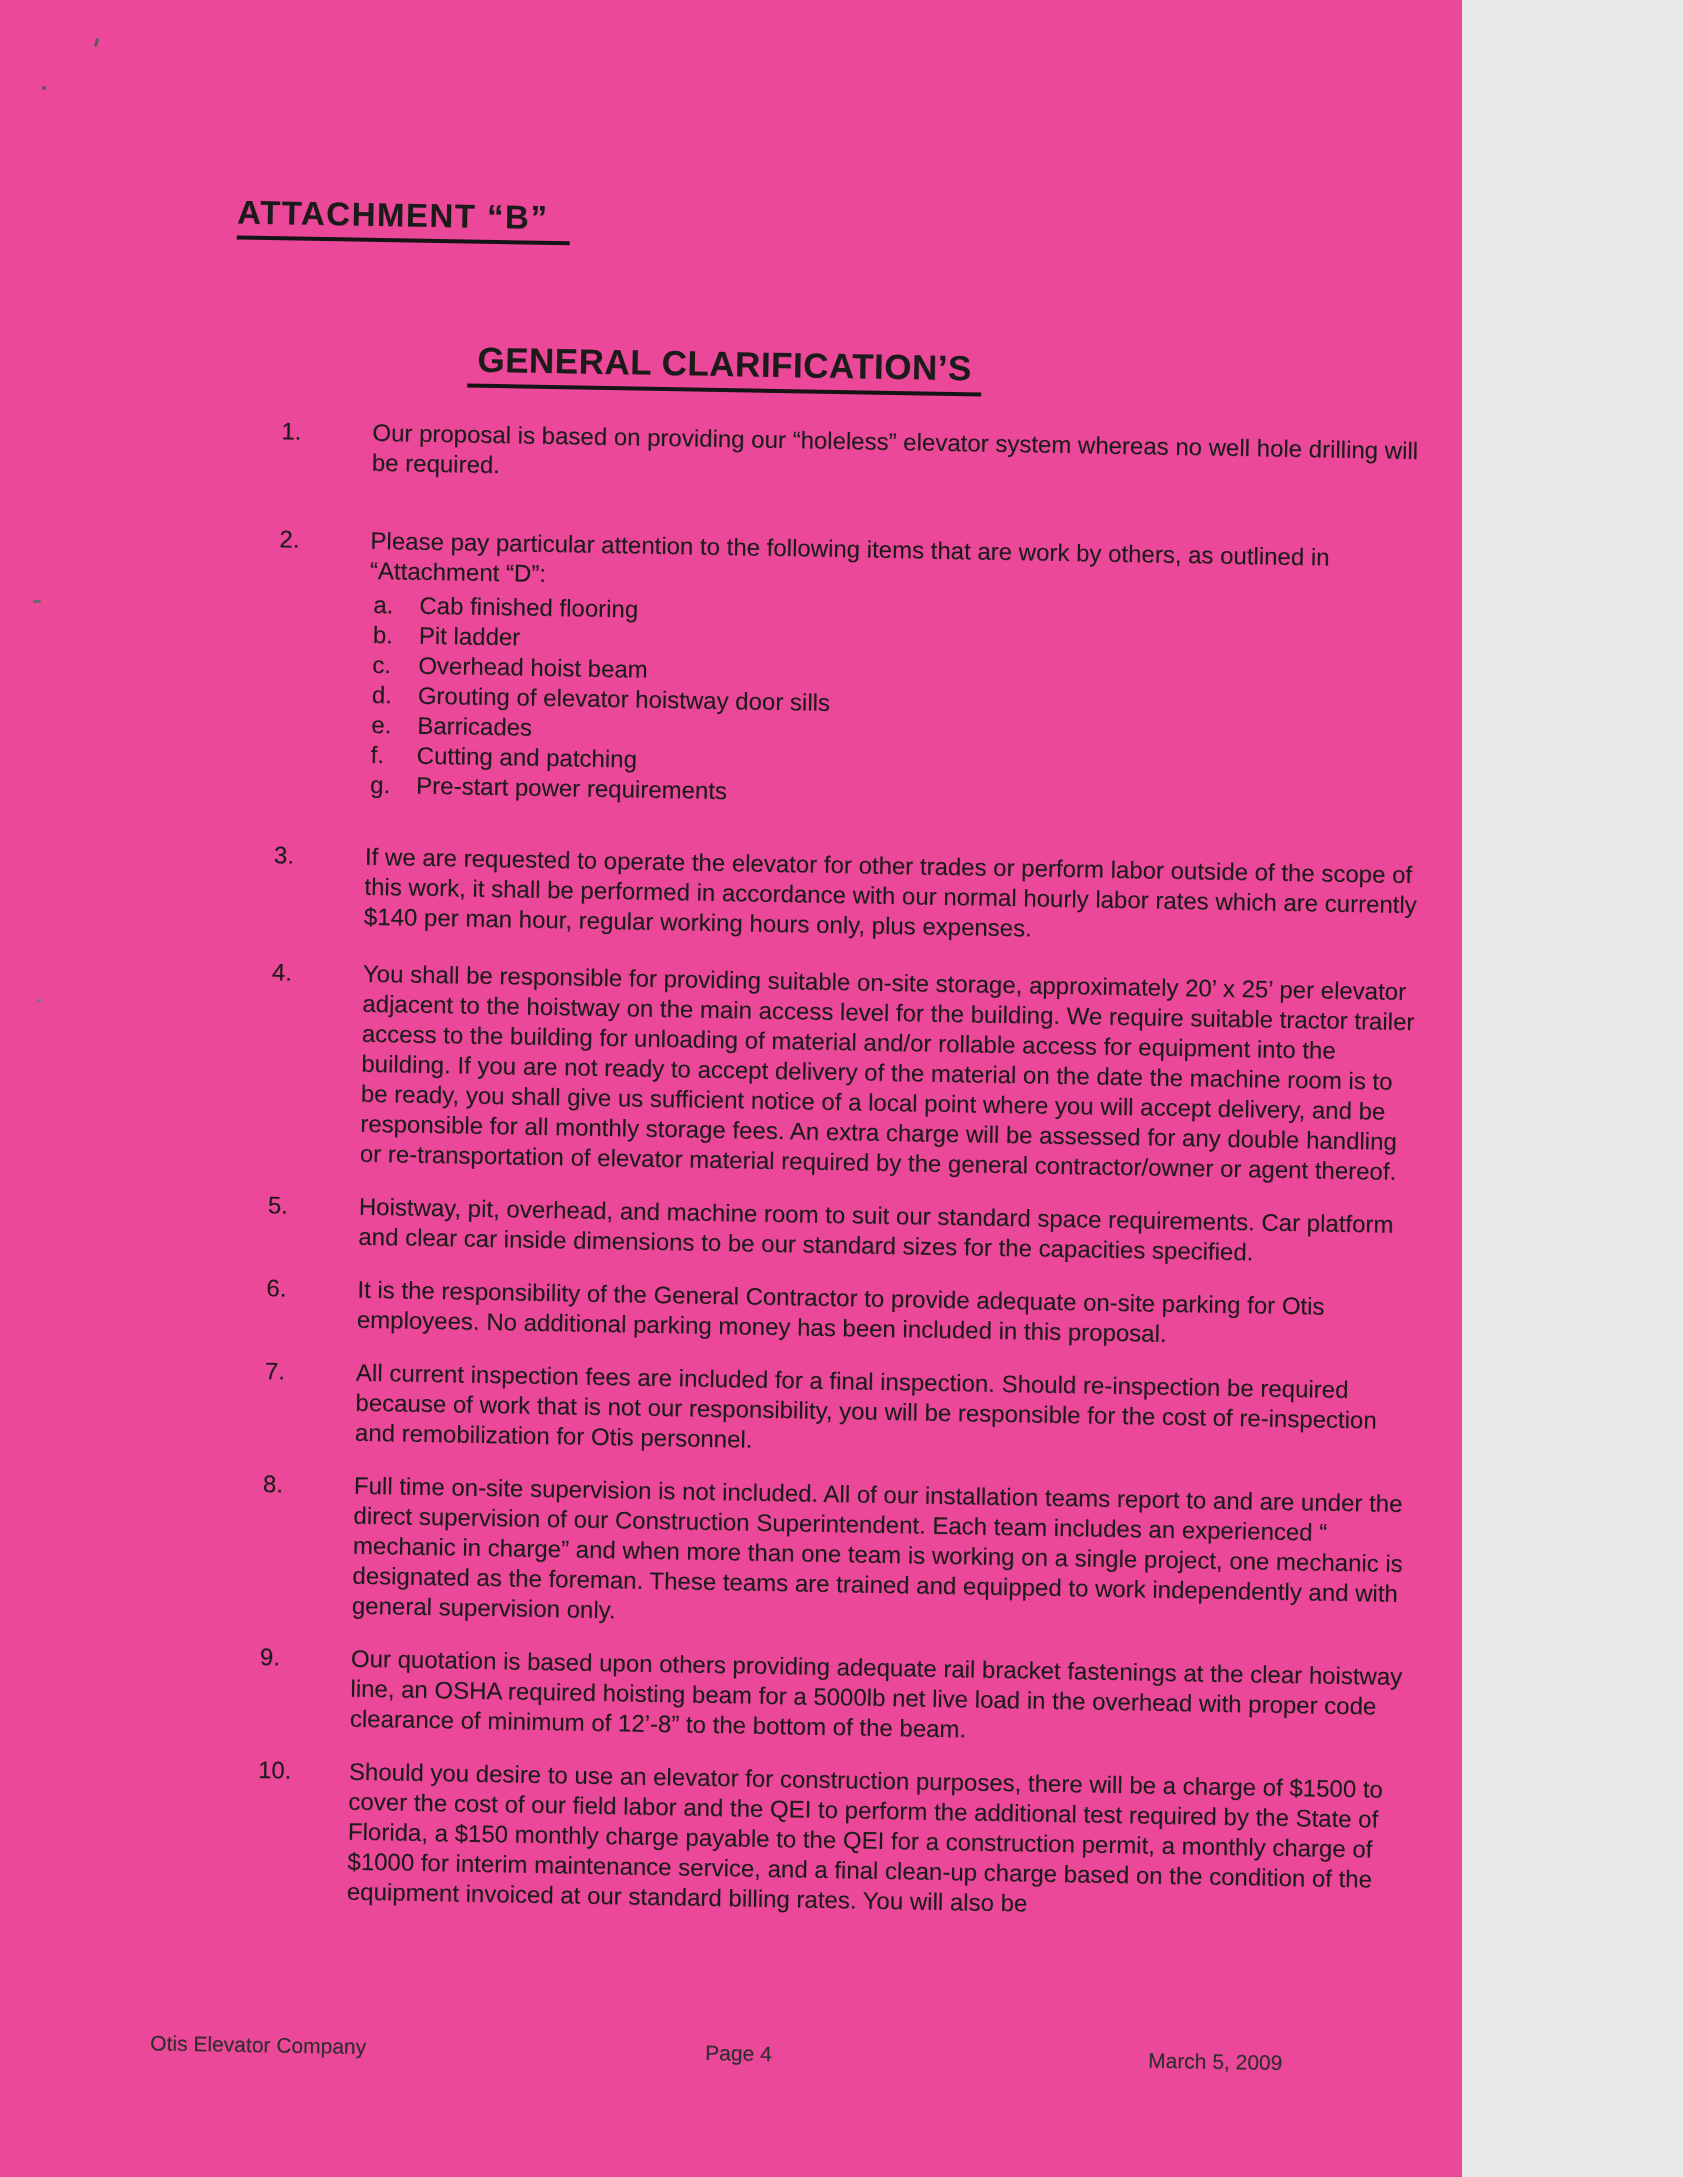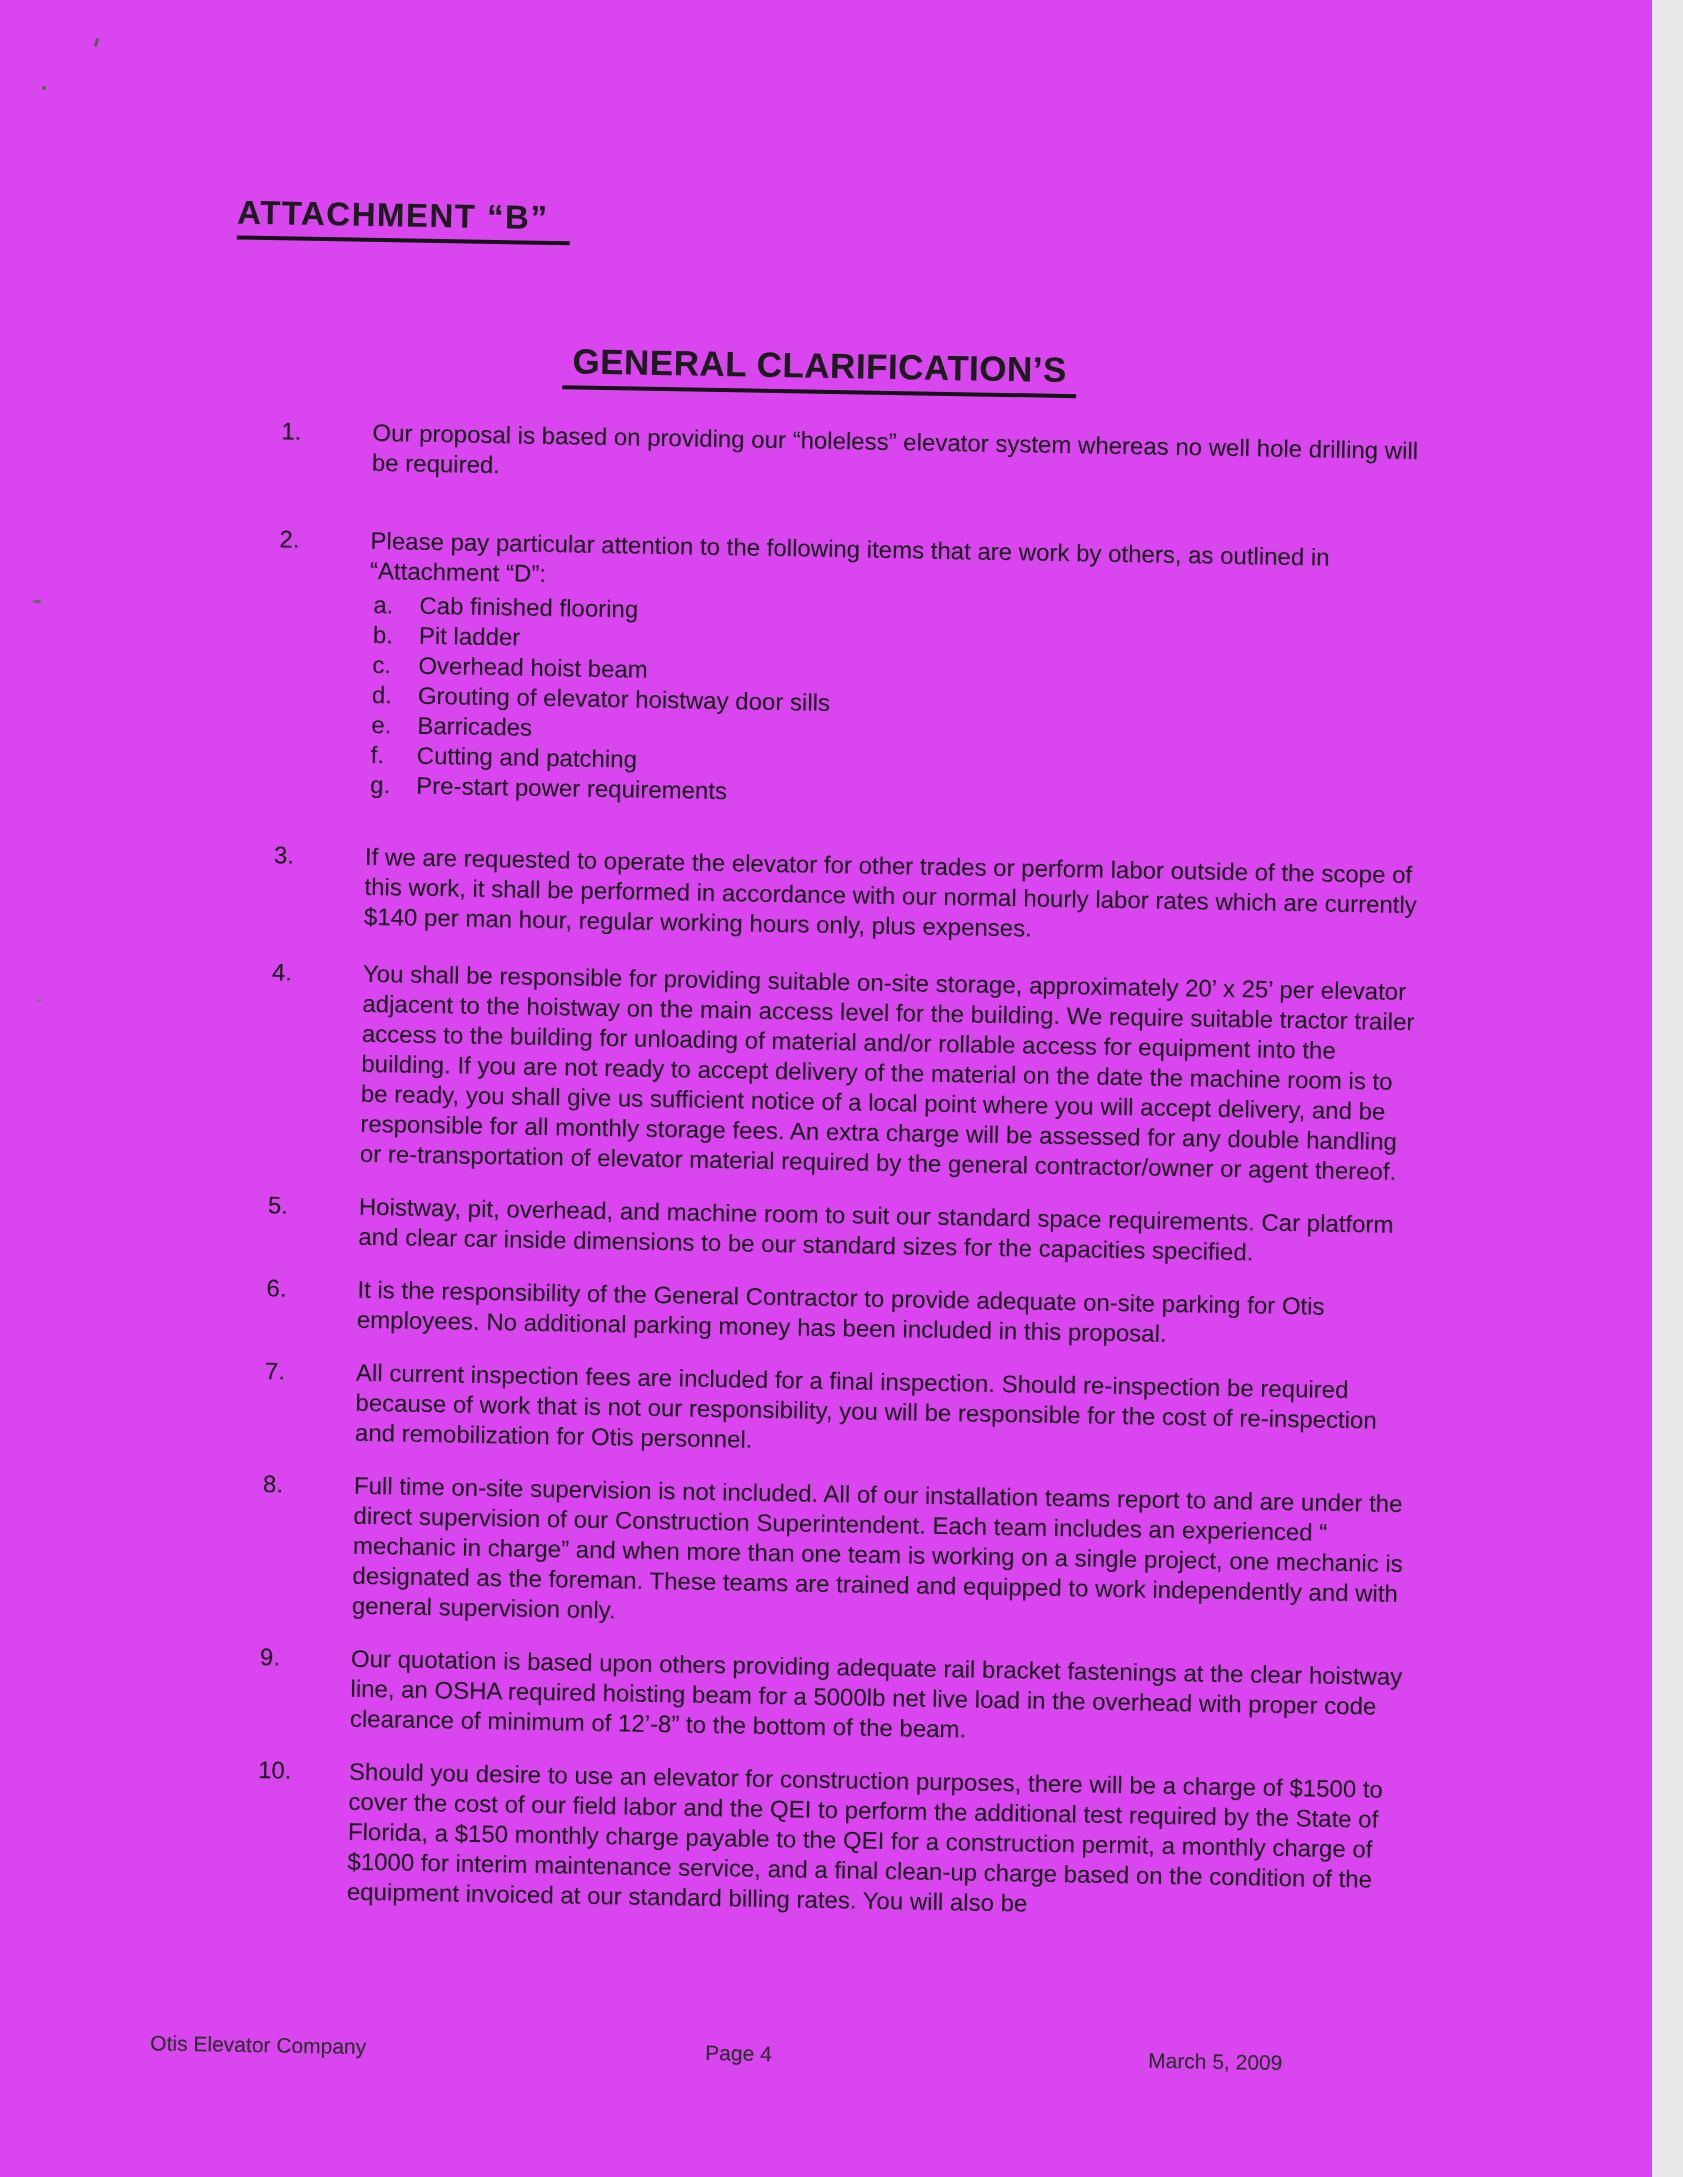"ATTACHMENT “B”" .page { background: #d946ef -> #ec4899; width: 1652px -> 1462px }
